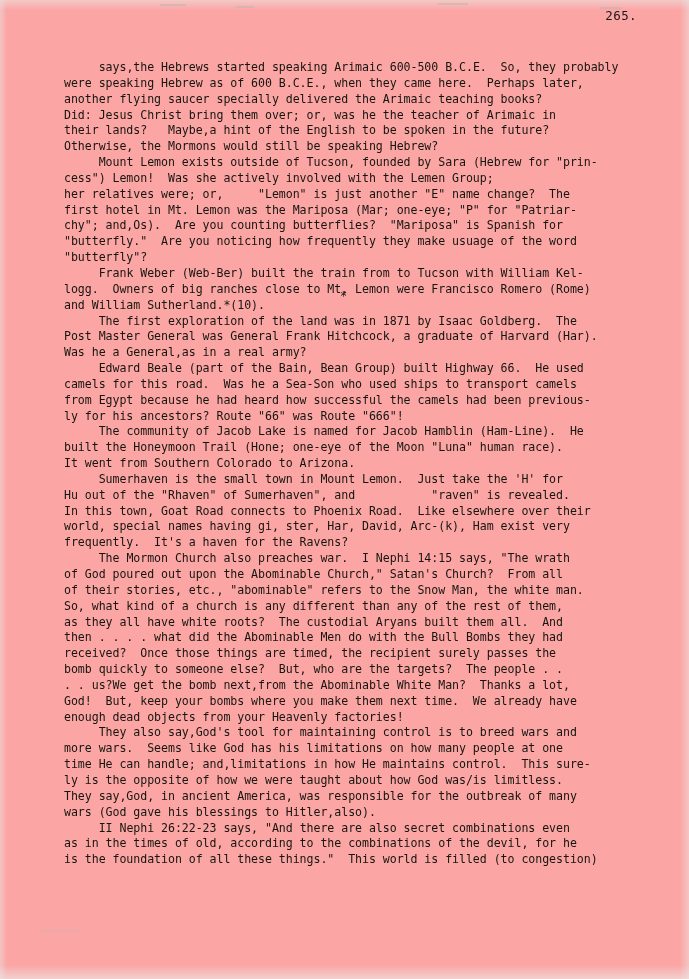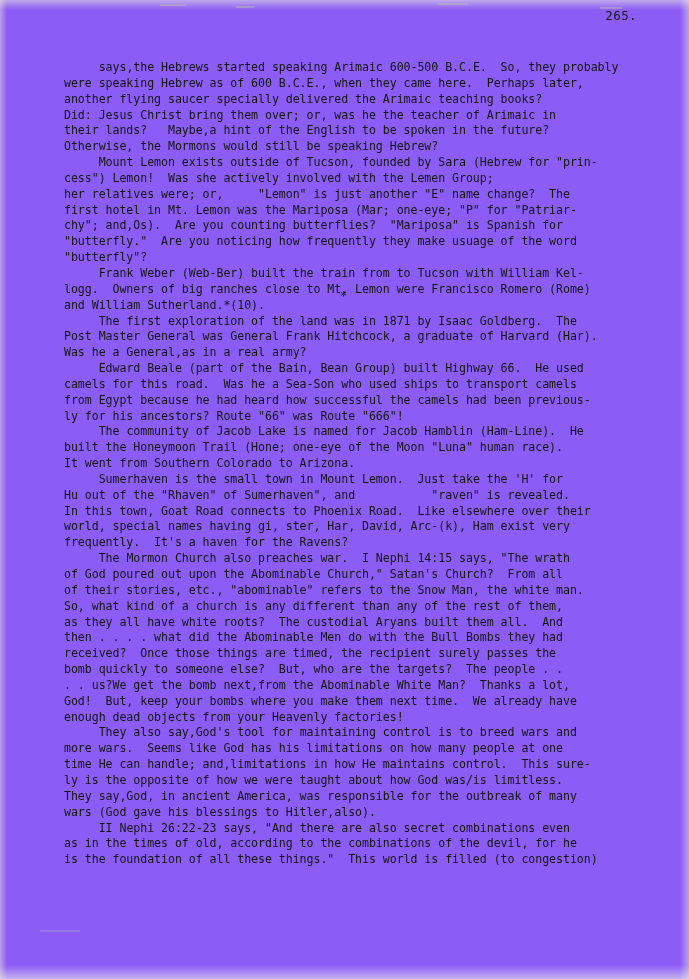"265." .page { background: #8b5cf6 -> #fca5a5 }
